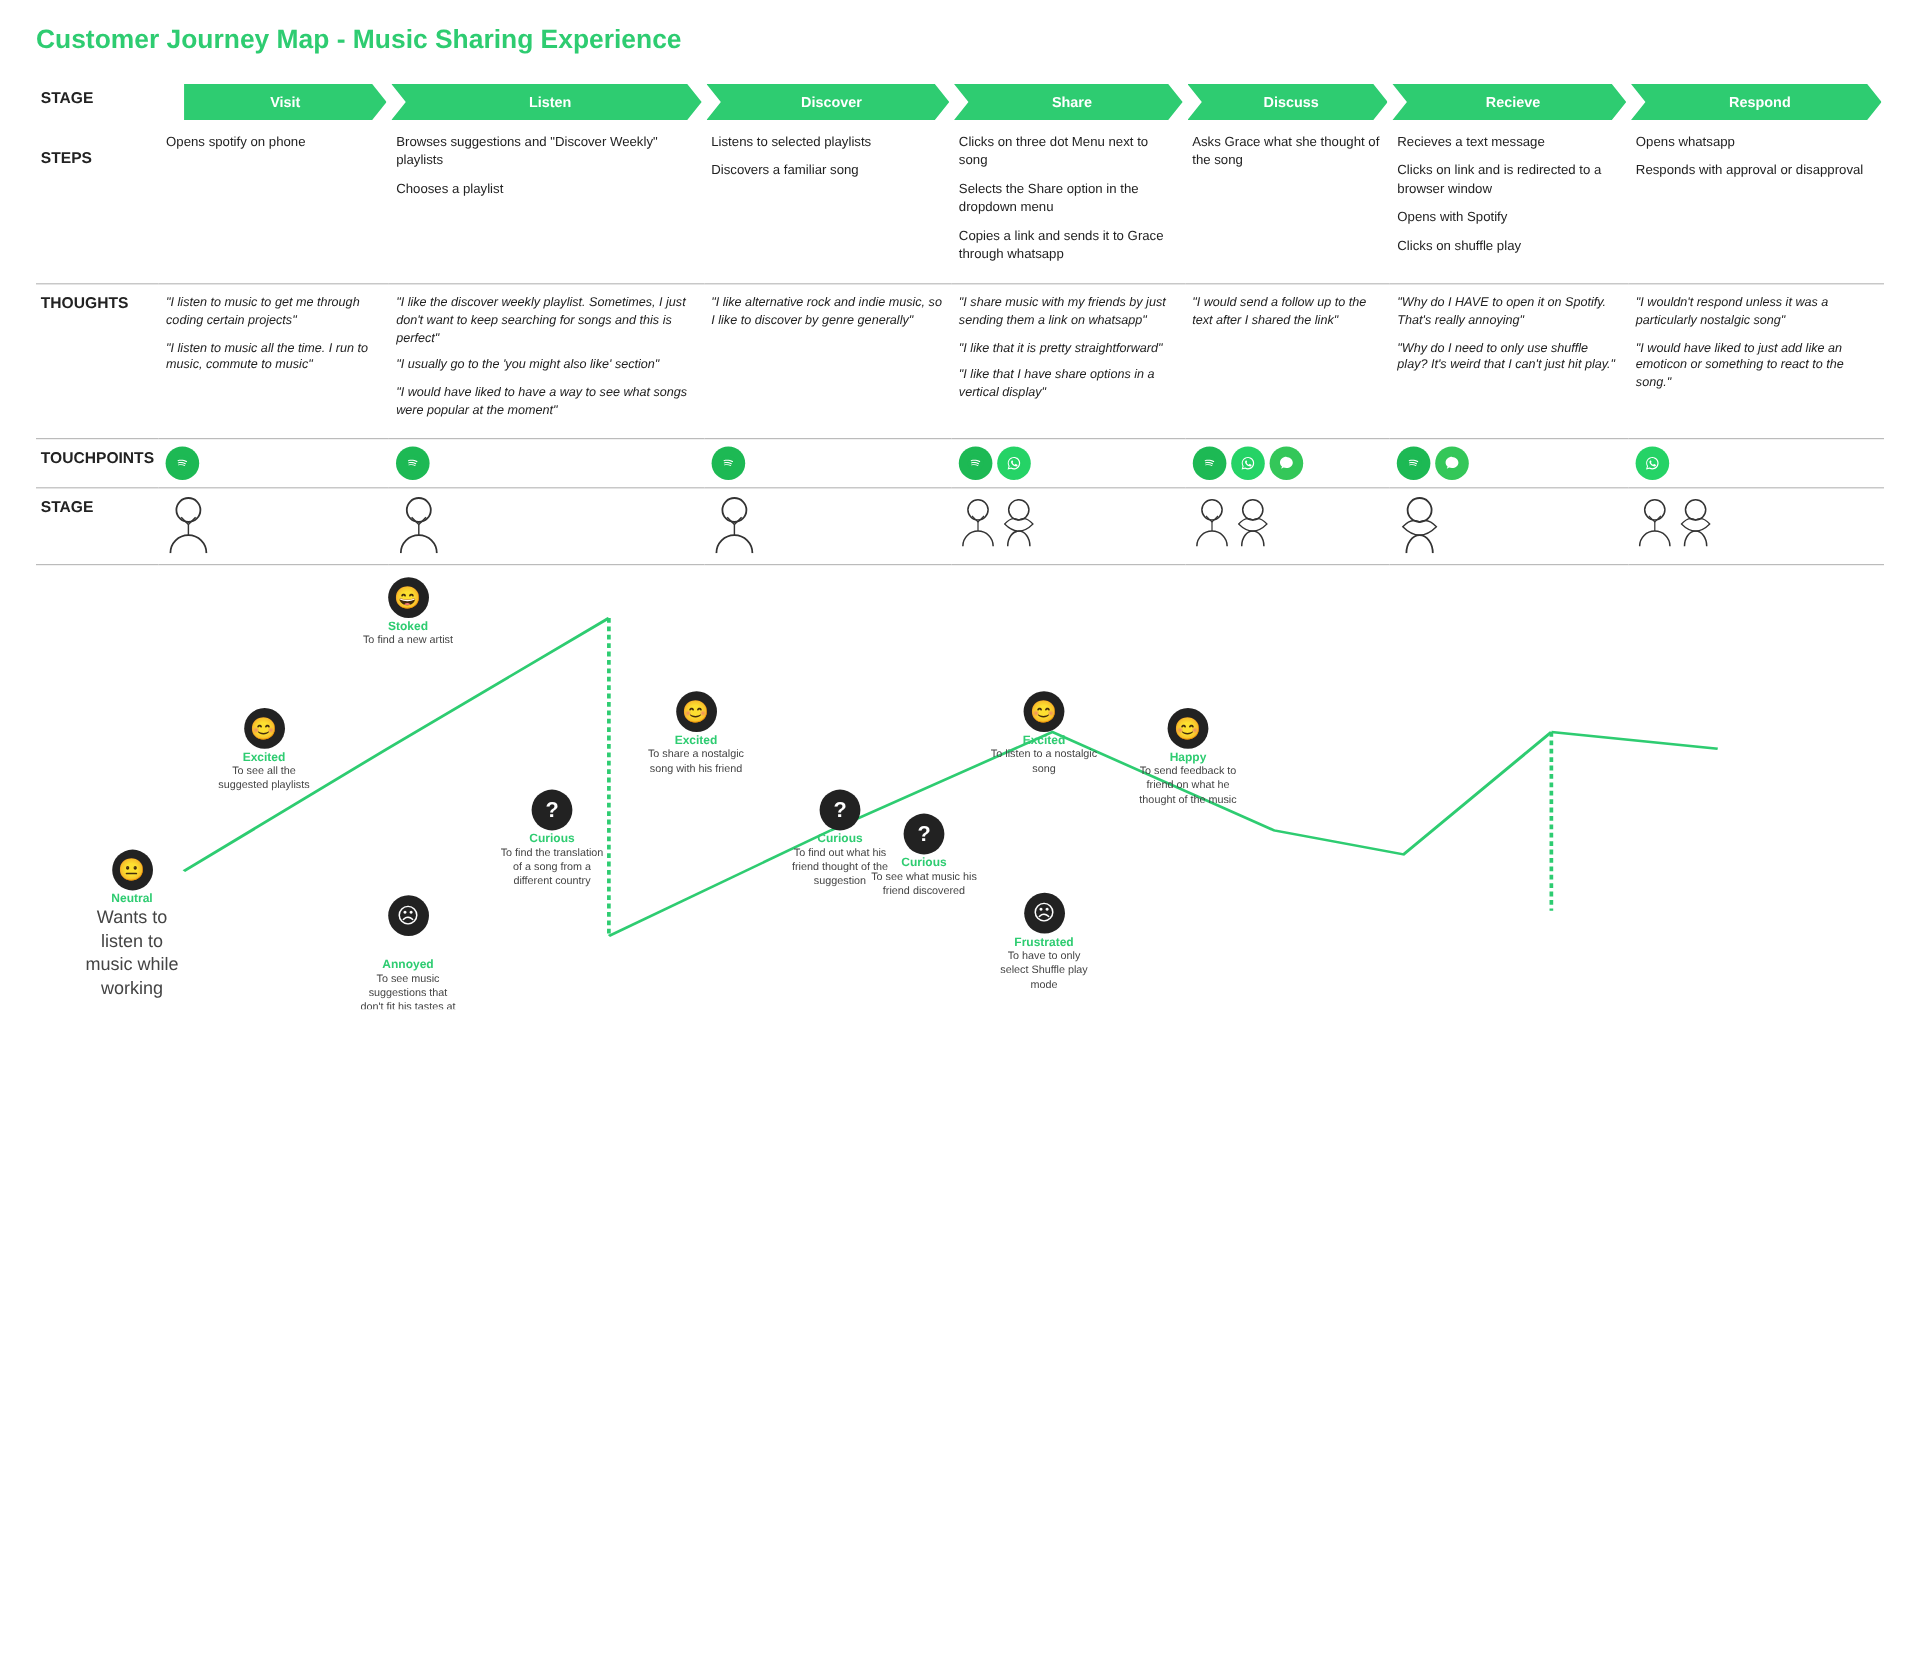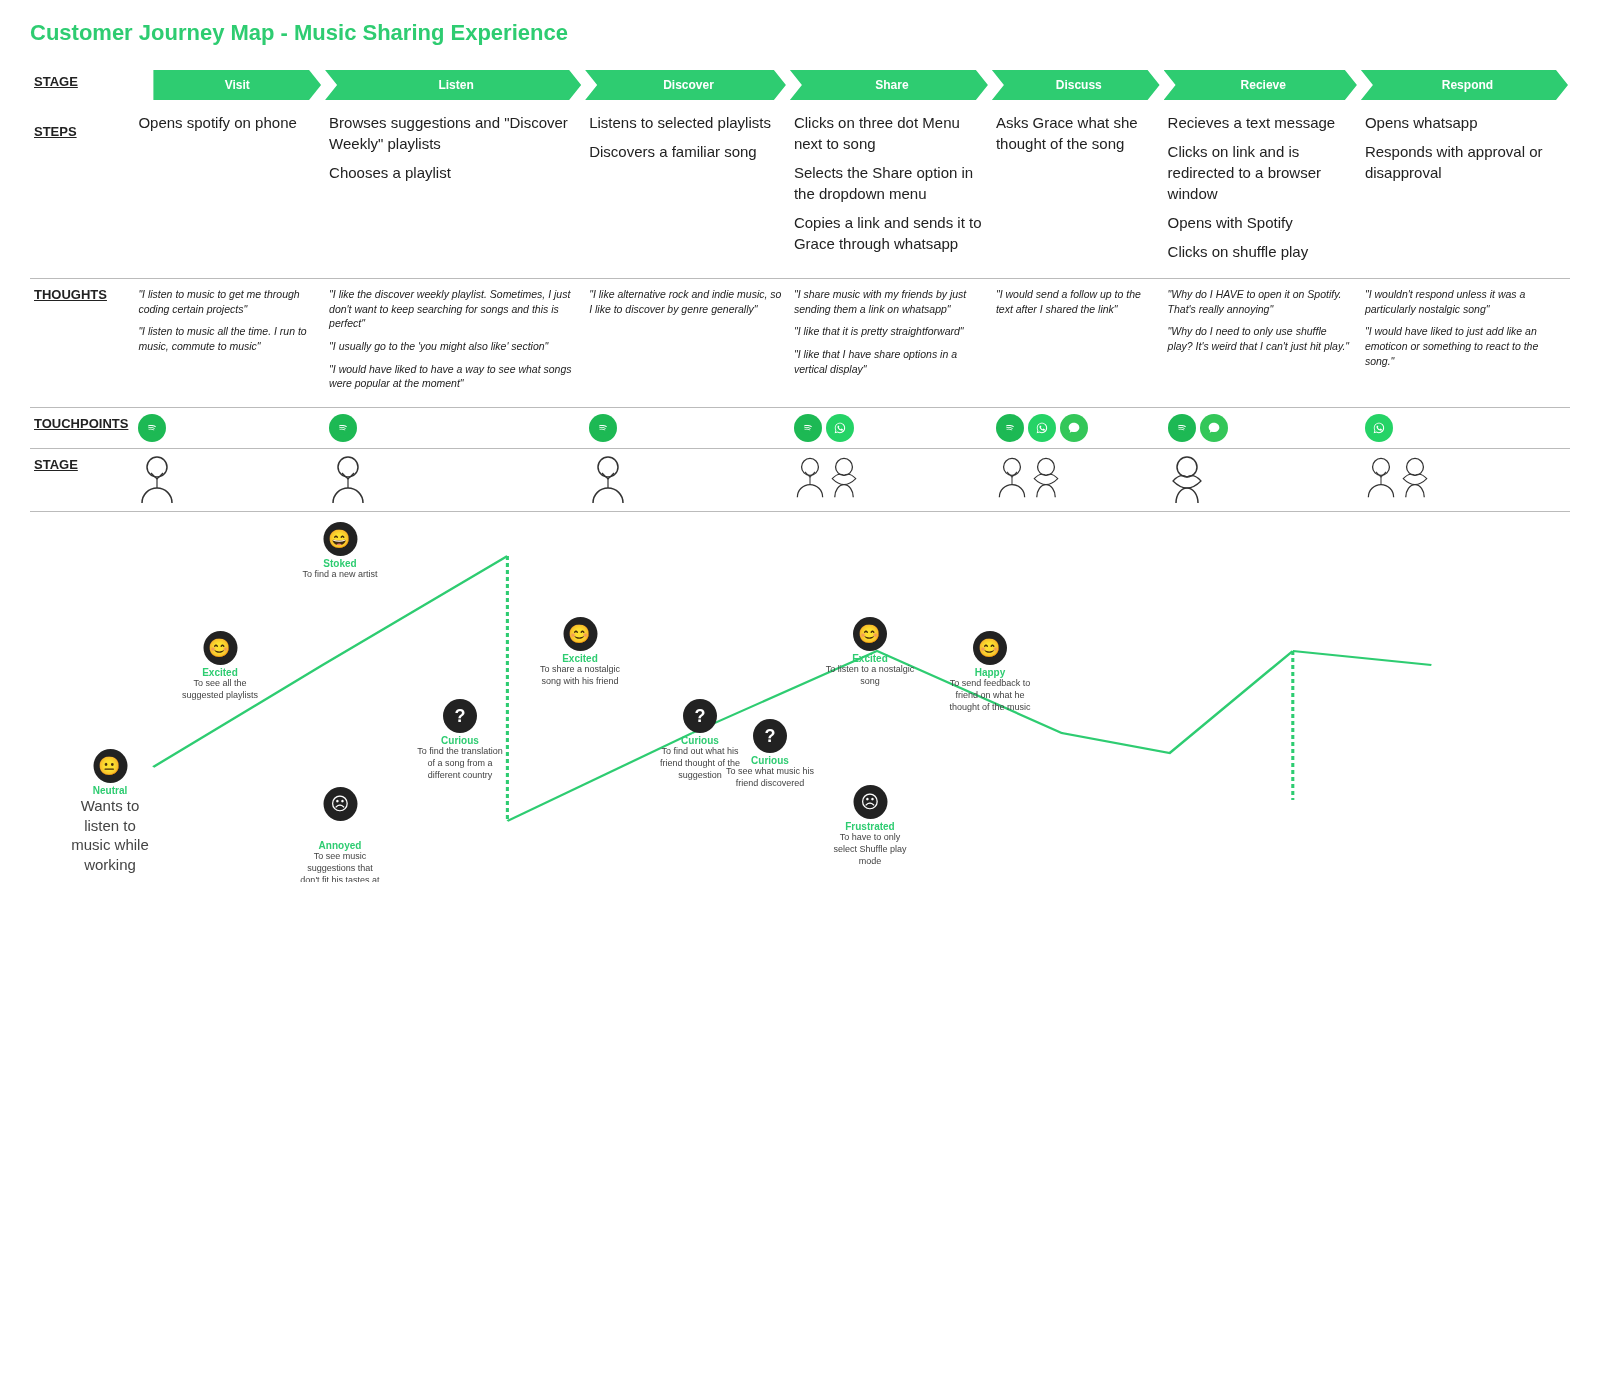"STAGE" .col-label { text-decoration: underline -> none }
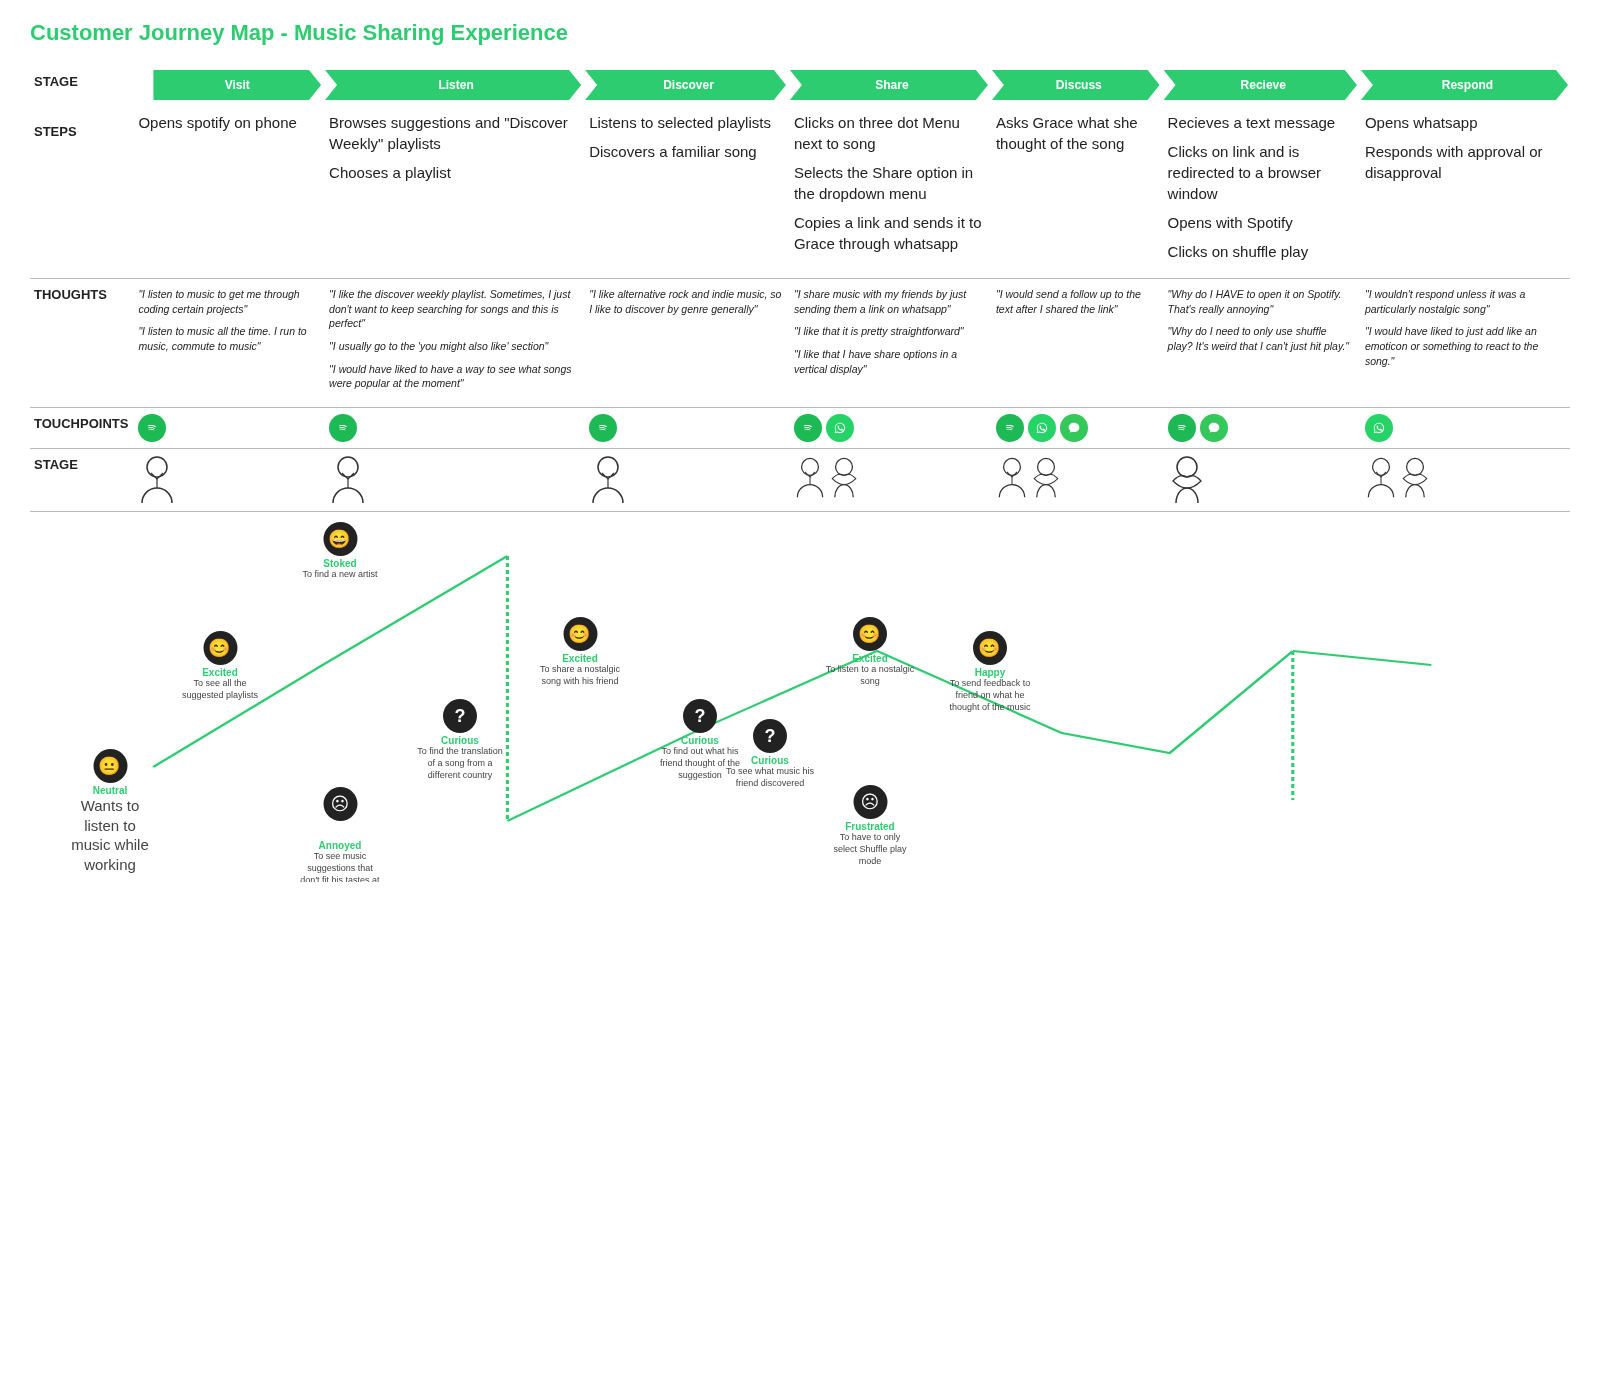"Opens spotify on phone" .steps-cell { font-size: 15px -> 11px }
